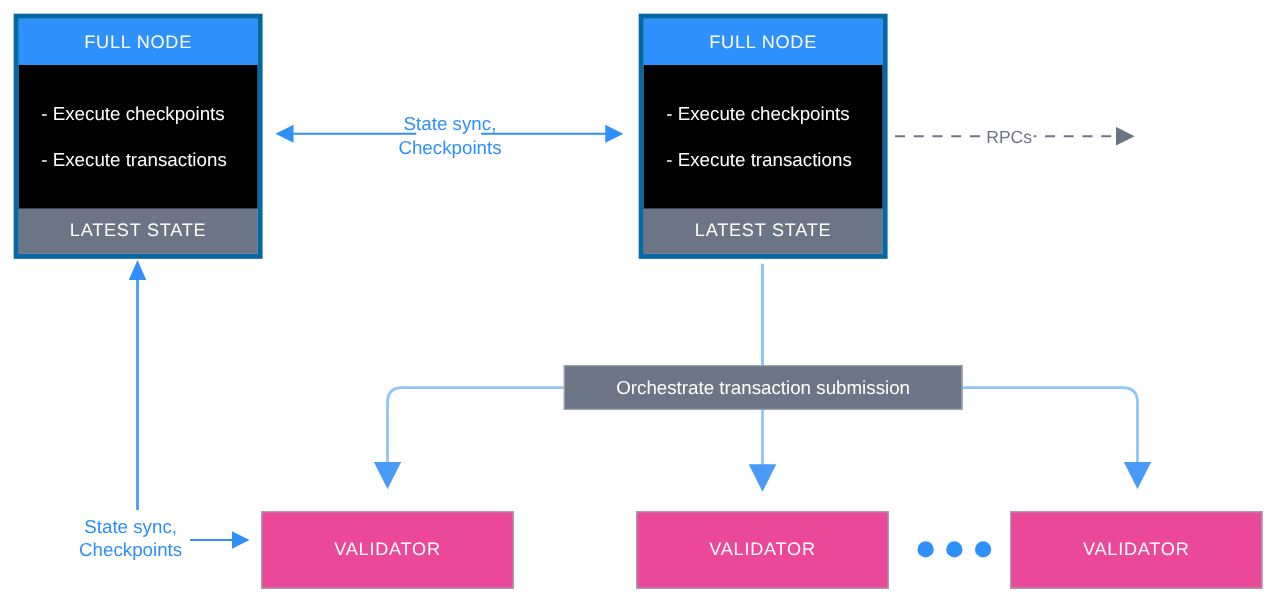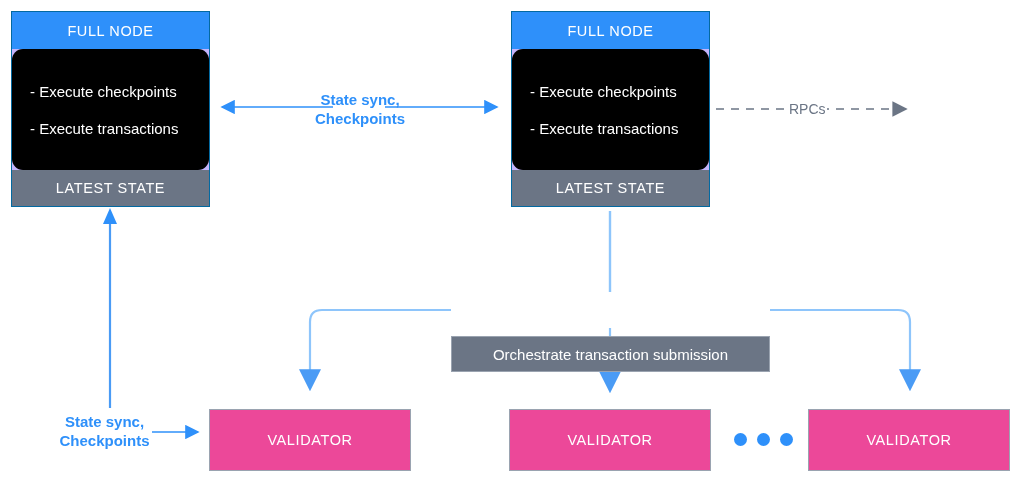"FULL NODE" .node { border: 1px solid #0369a1 -> 4px solid #0369a1 }
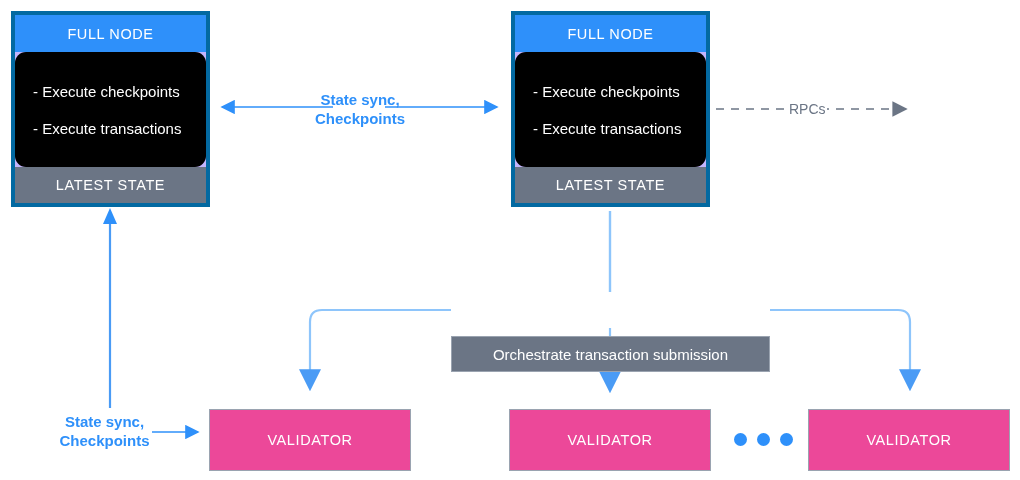"- Execute checkpoints" .node-body { border-radius: 11px -> none }
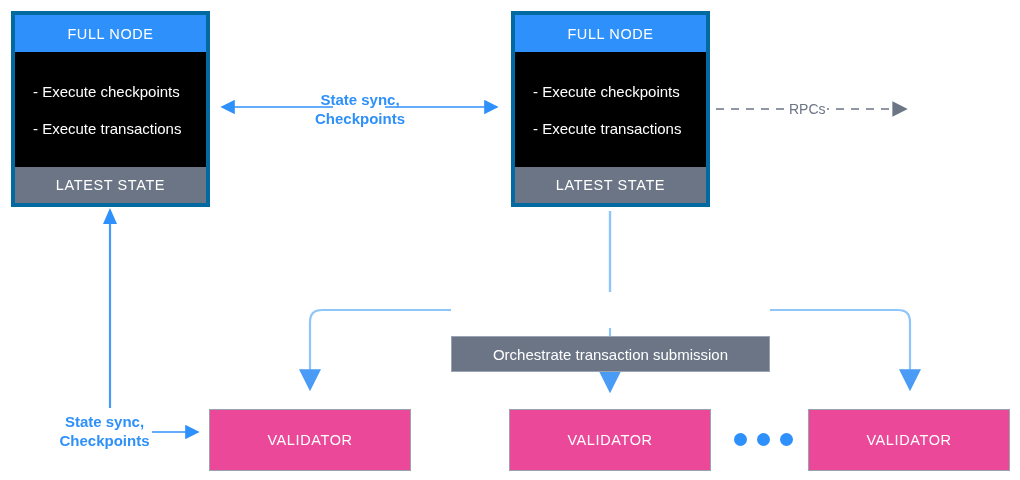"State sync," .label { font-weight: bold -> none }
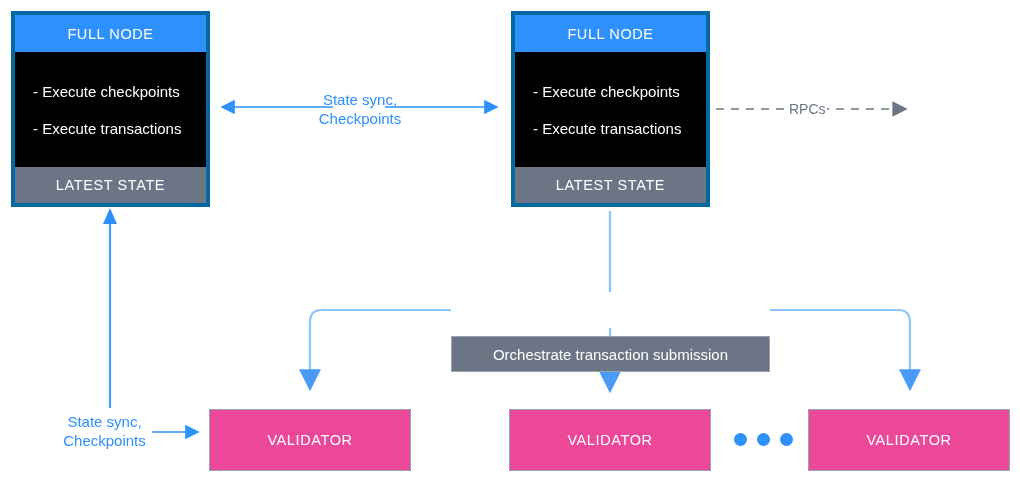"Orchestrate transaction submission" div.orchestrate { margin-top: 44px -> none }
